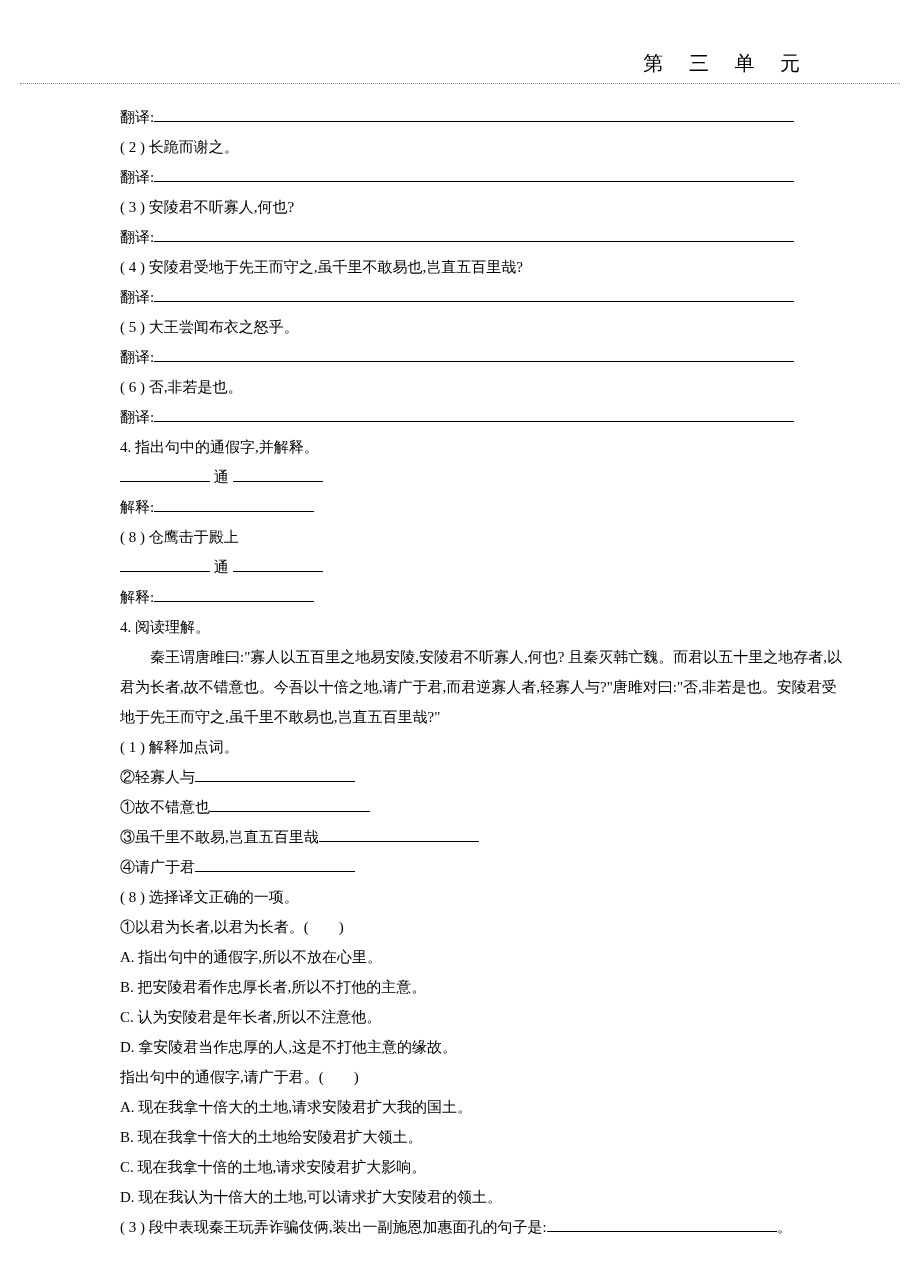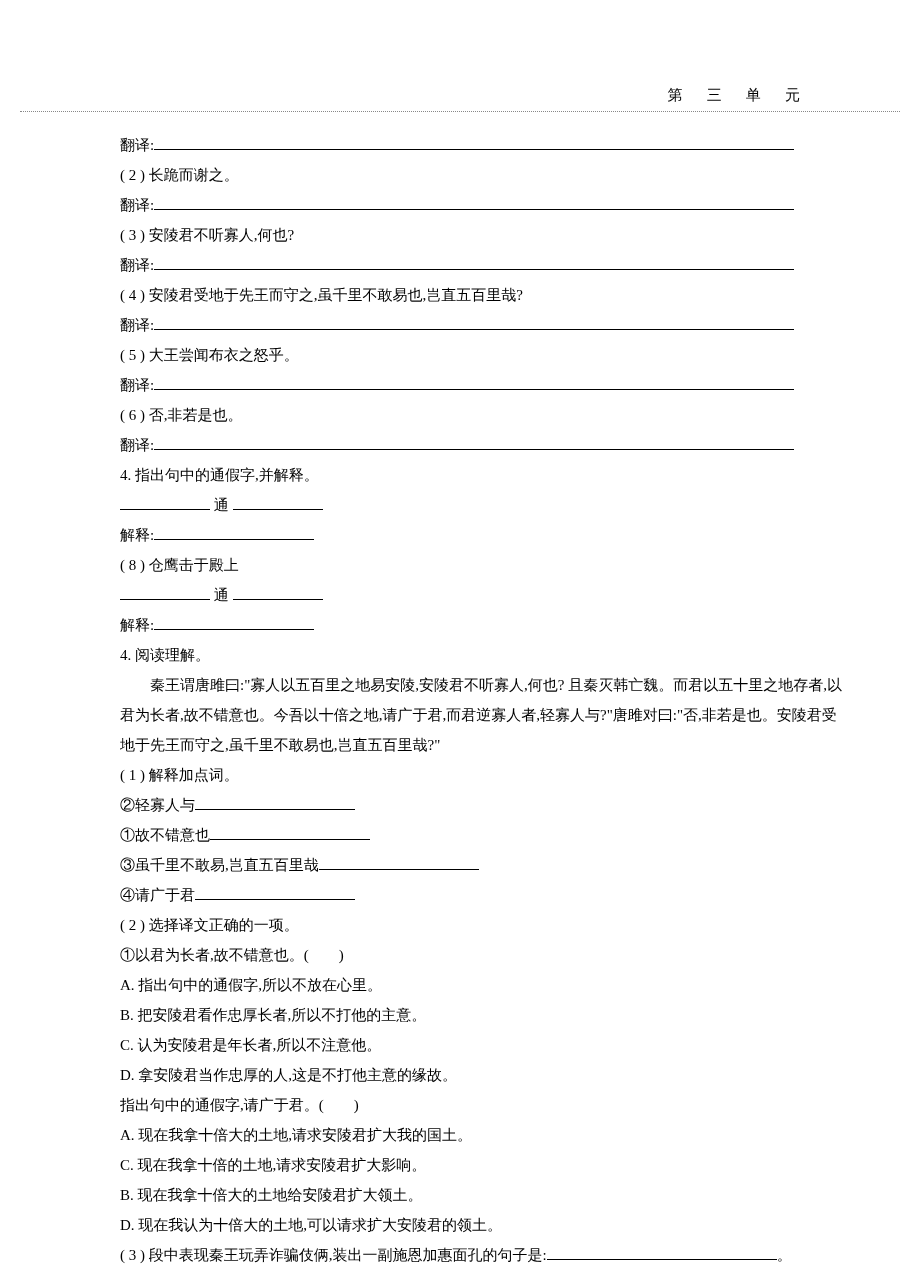"第 三 单 元" .header { font-size: 15px -> 20px; margin-top: 36px -> none }
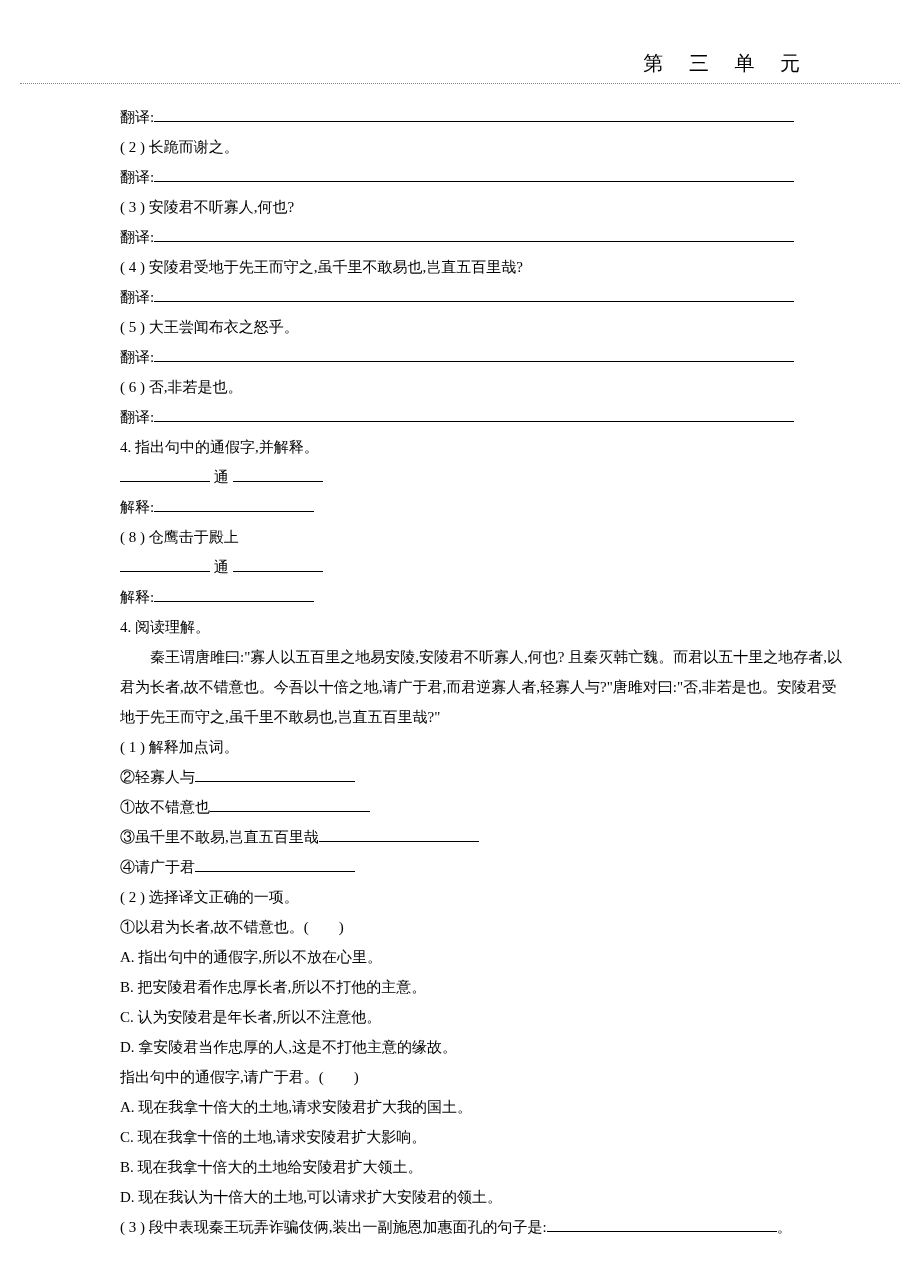"( 2 ) 选择译文正确的一项。" div.line { text: 2 -> 8 }
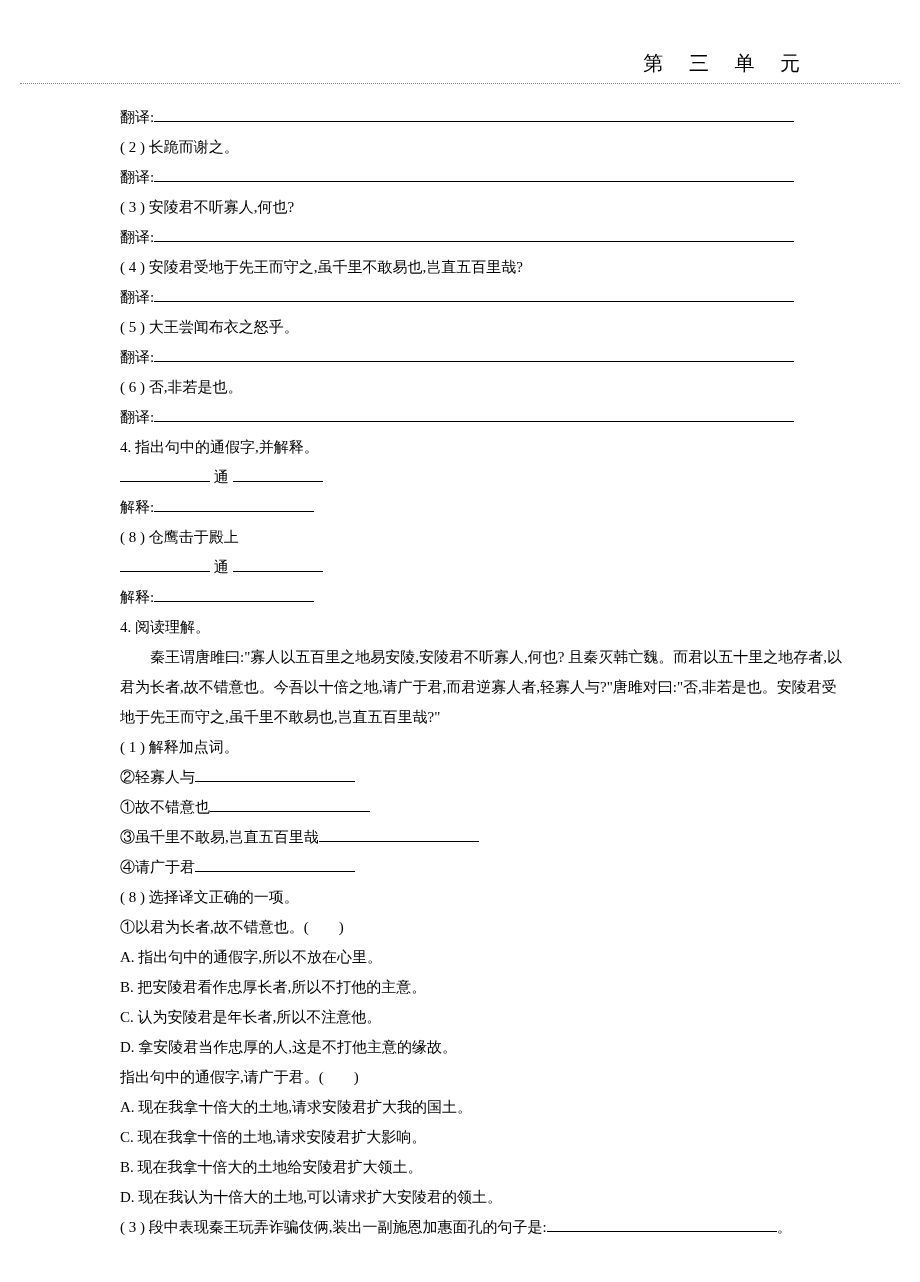"①以君为长者,故不错意也。( )" div.line { text: ,故不错意也 -> ,以君为长者 }
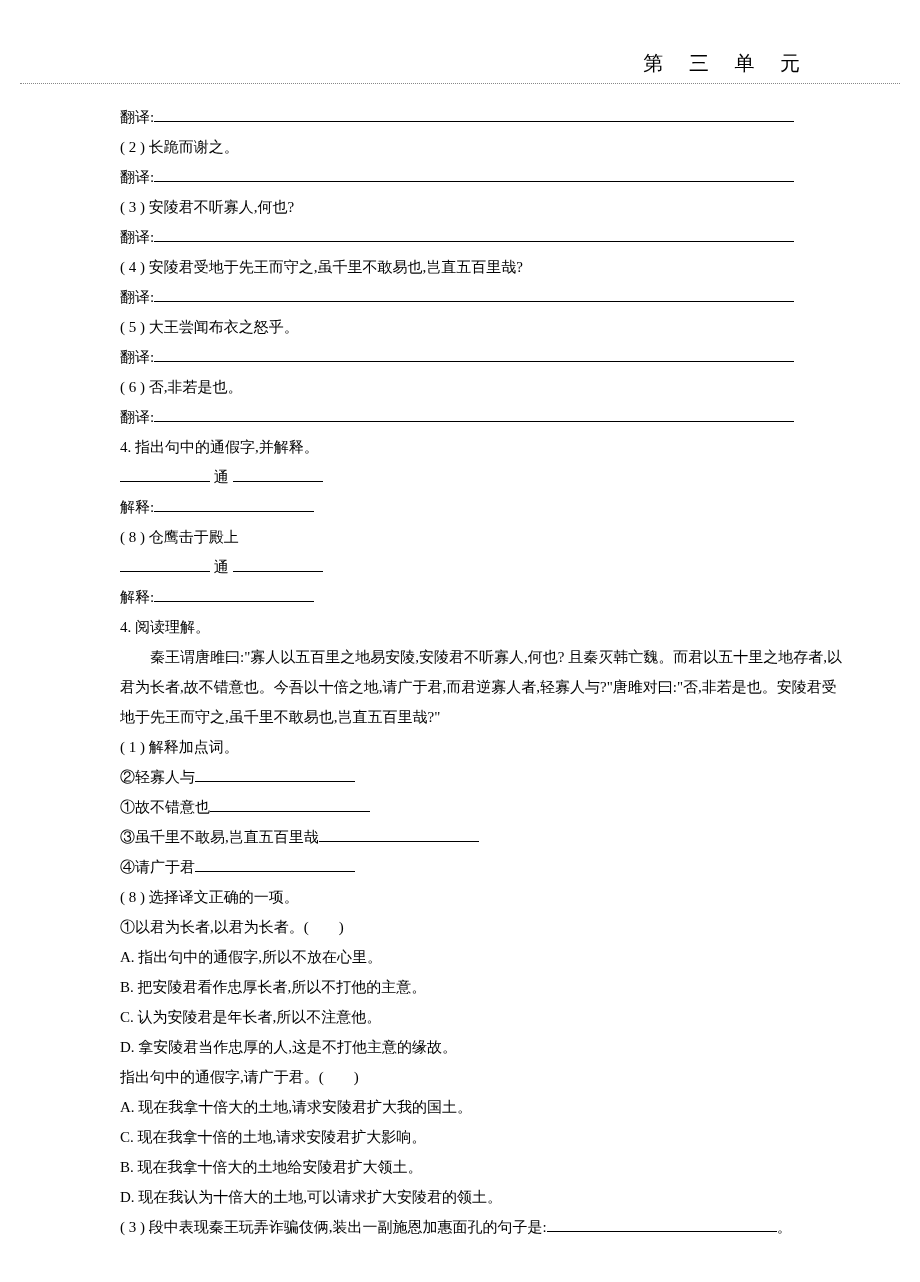"C. 现在我拿十倍的土地,请求安陵君扩大影响。" div.line { order: before "B. 现在我拿十倍大的土地给安陵君扩大领土。" -> after "B. 现在我拿十倍大的土地给安陵君扩大领土。" }
